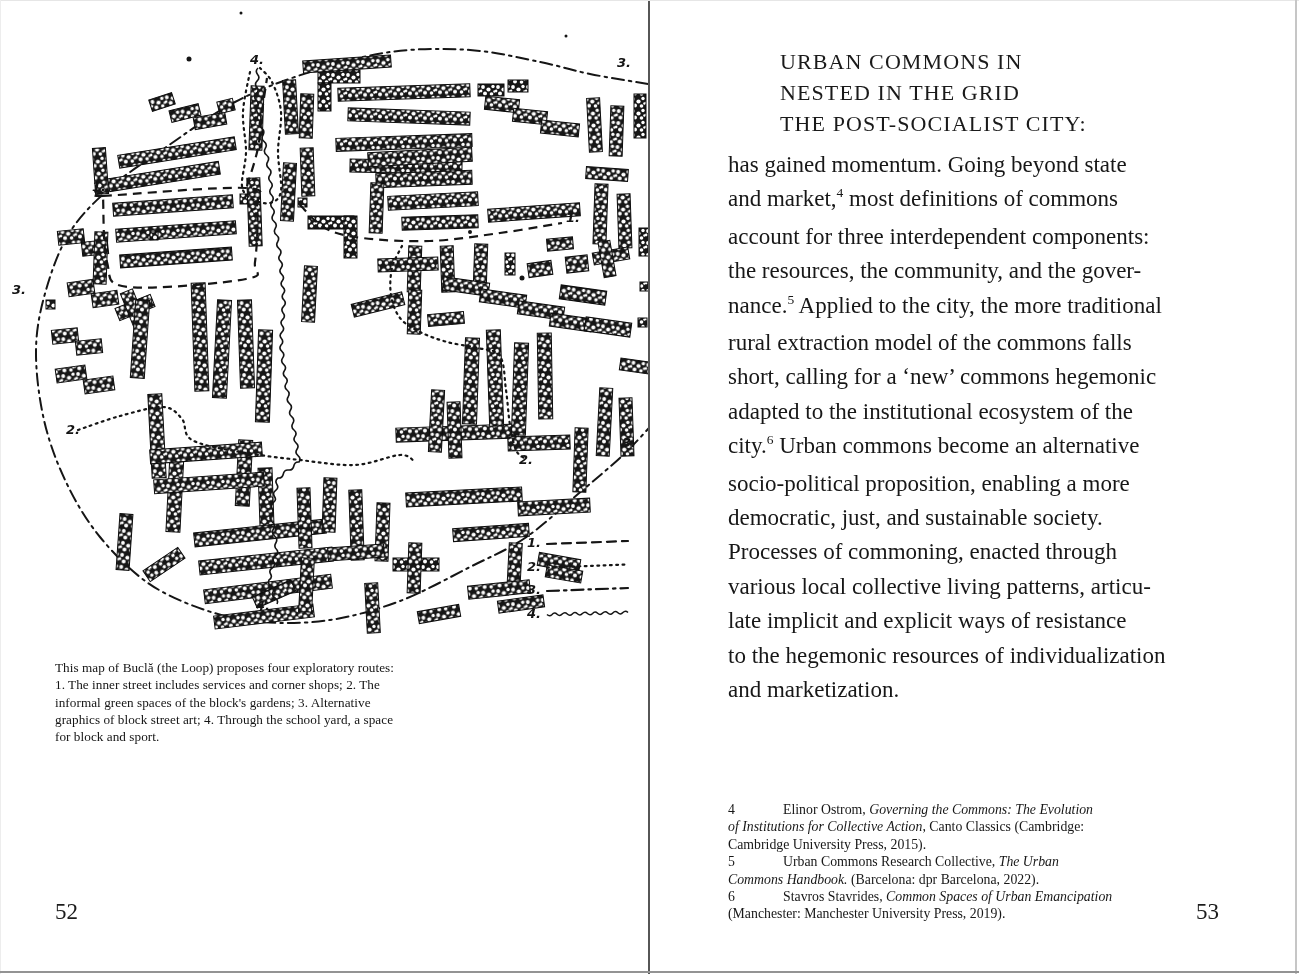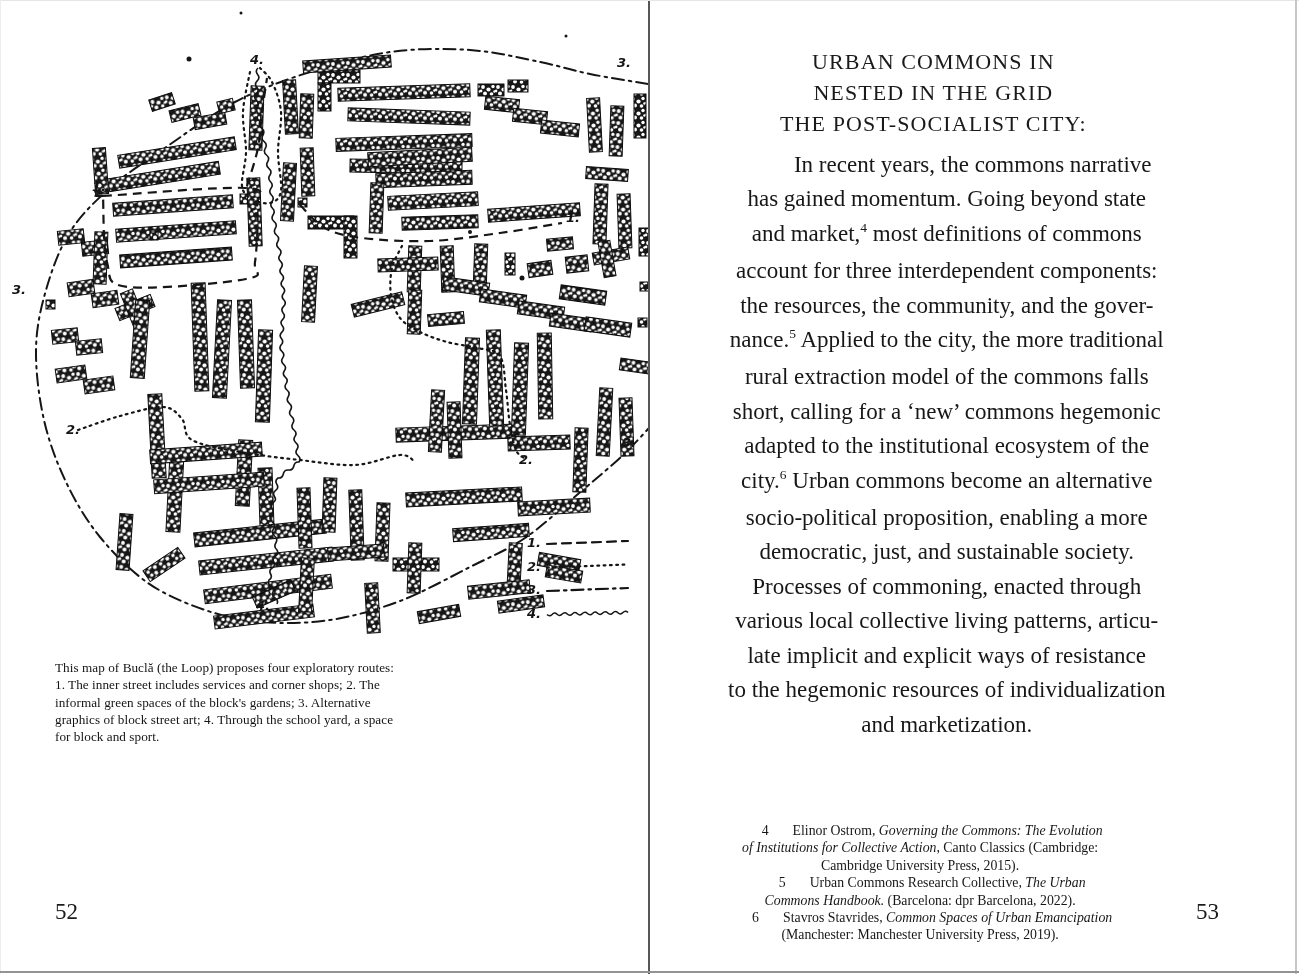"URBAN COMMONS IN" .page-right { text-align: center -> none }
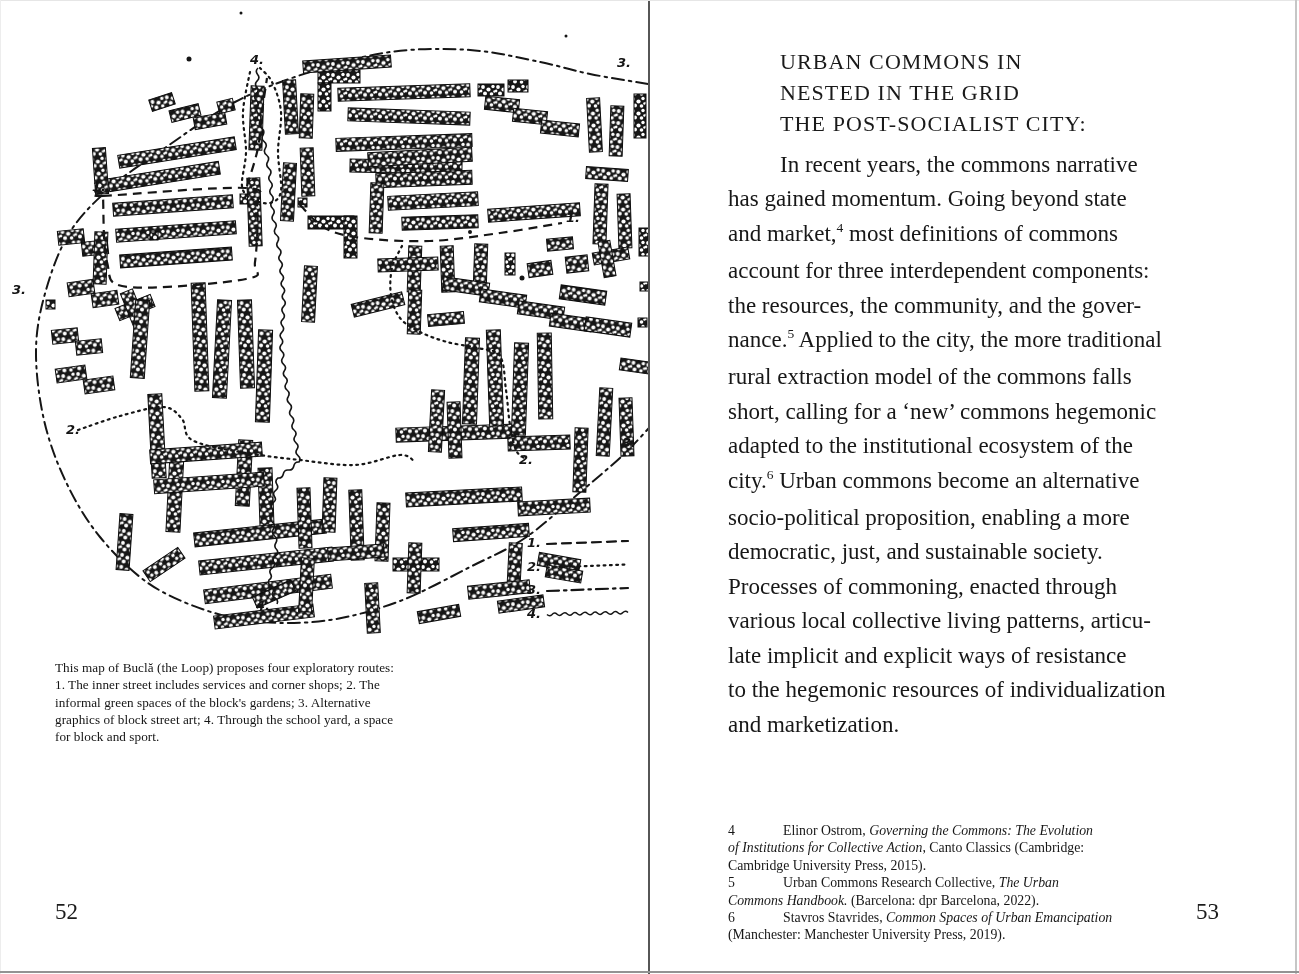"In recent years, the commons" div.indent { html: <div>In recent years, the commons narrative</div> -> none }
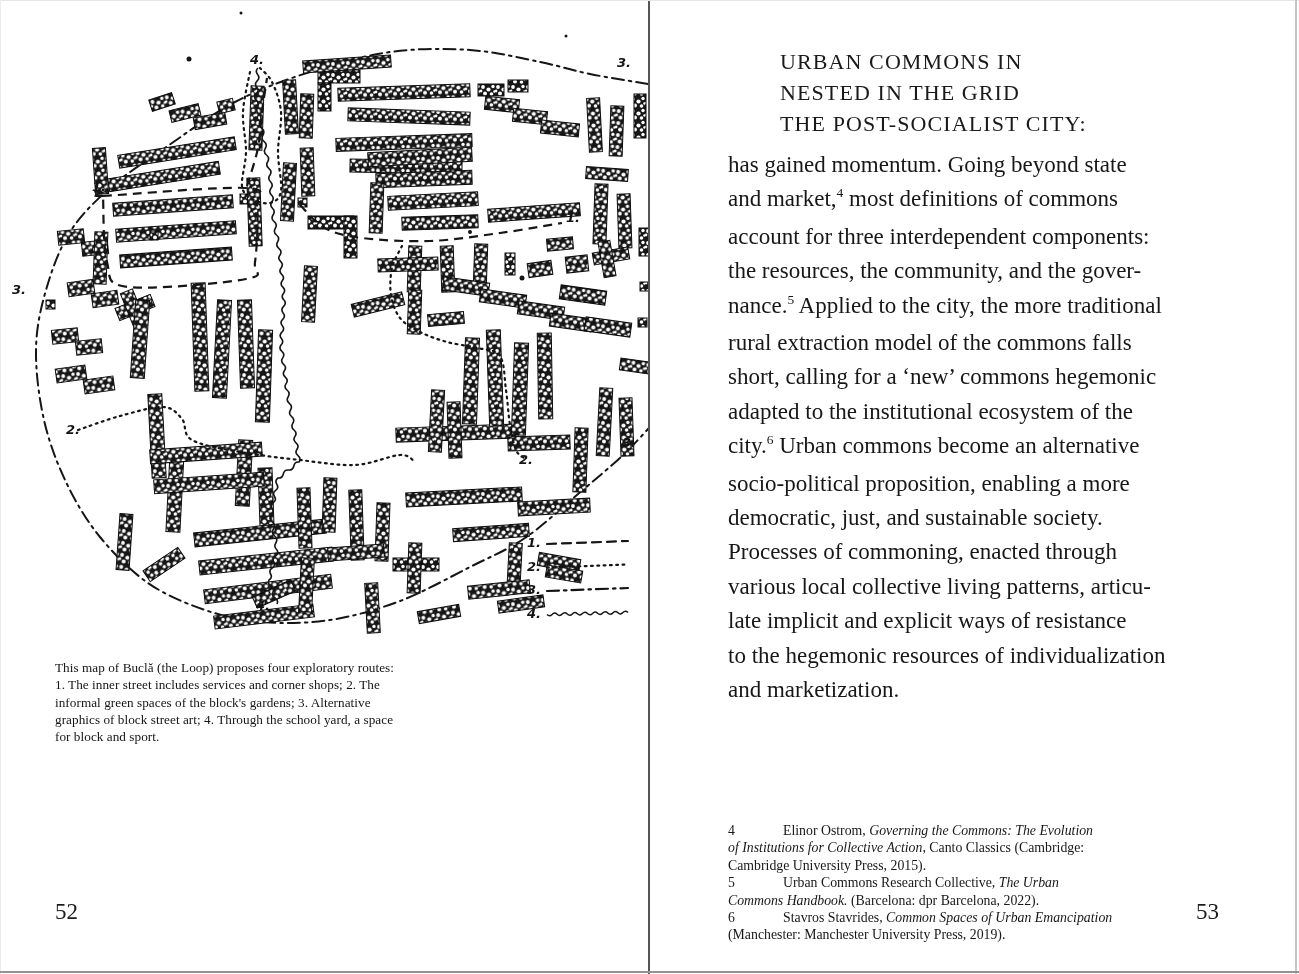"4 Elinor Ostrom, Governing the" .footnotes { top: 822px -> 801px }
